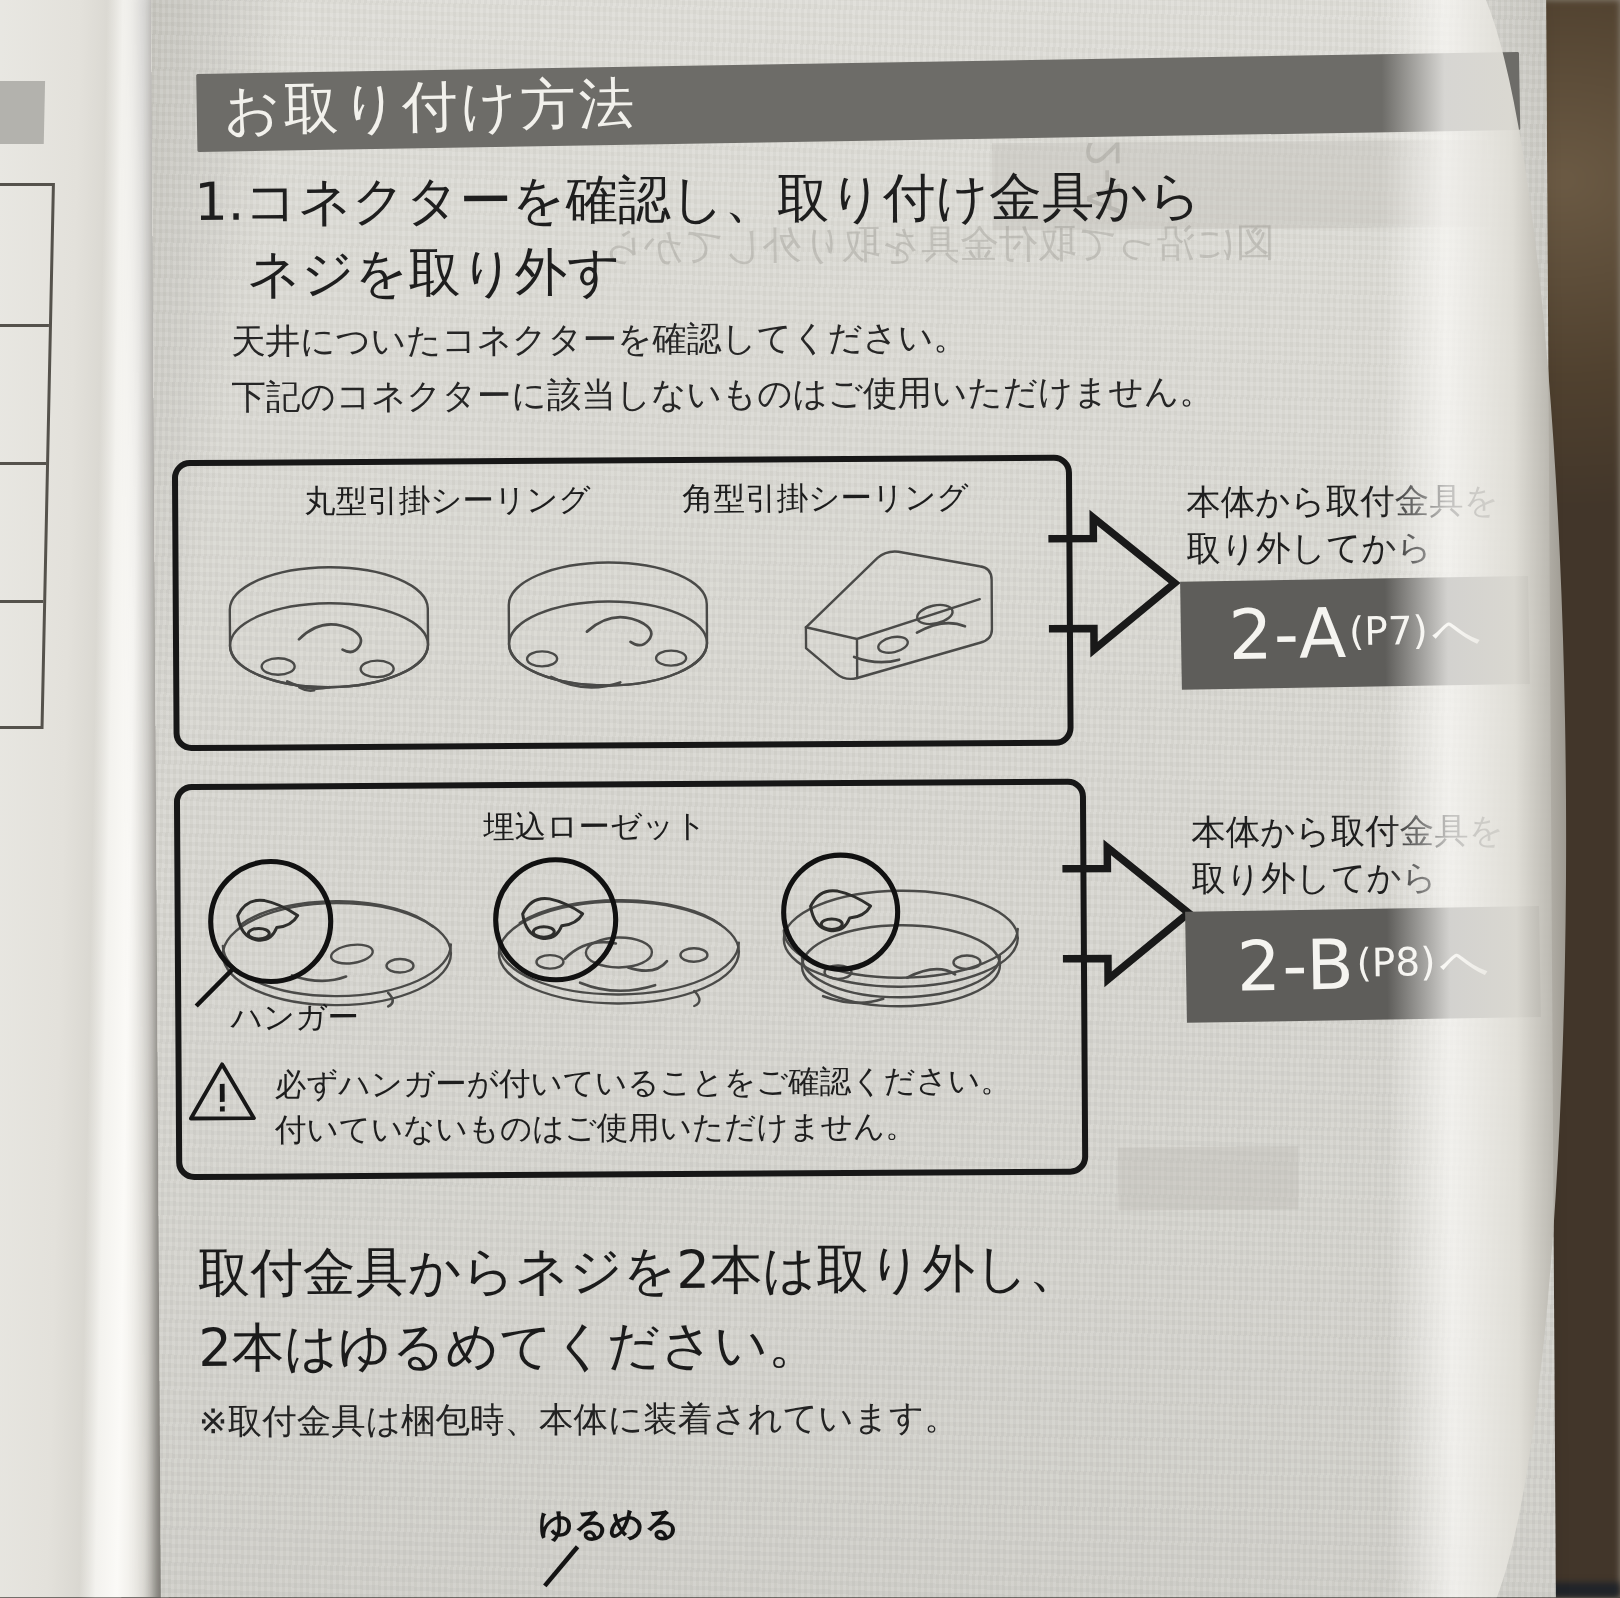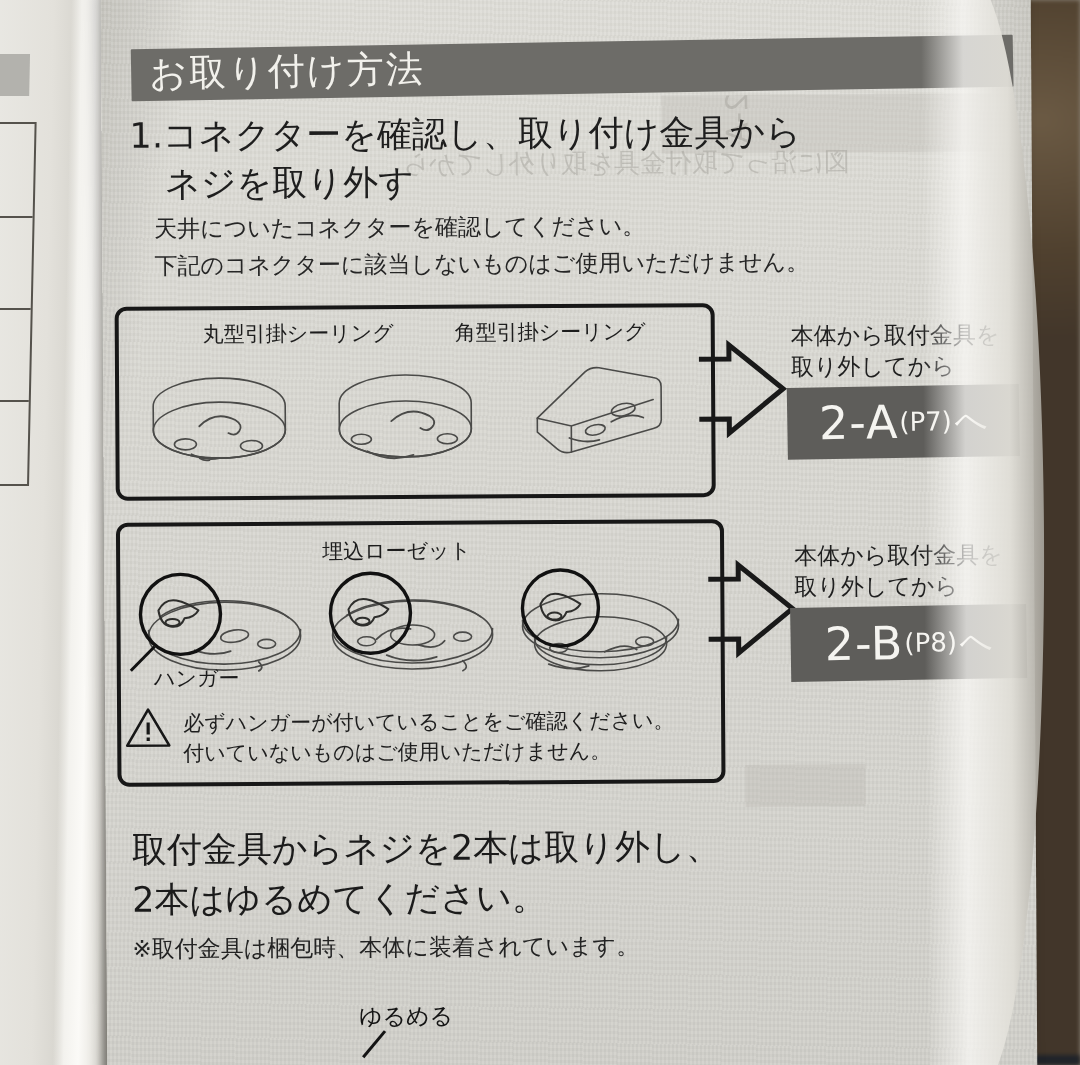"ゆるめる" .loosen-label { font-weight: 400 -> 700 }
